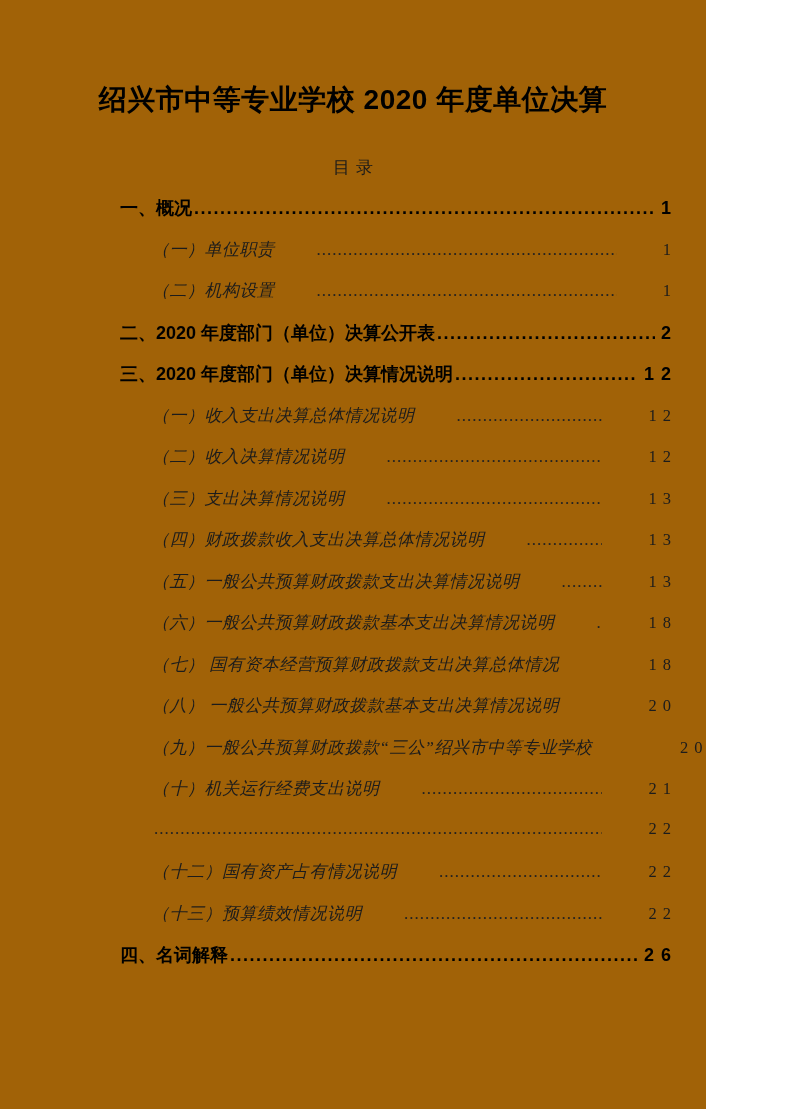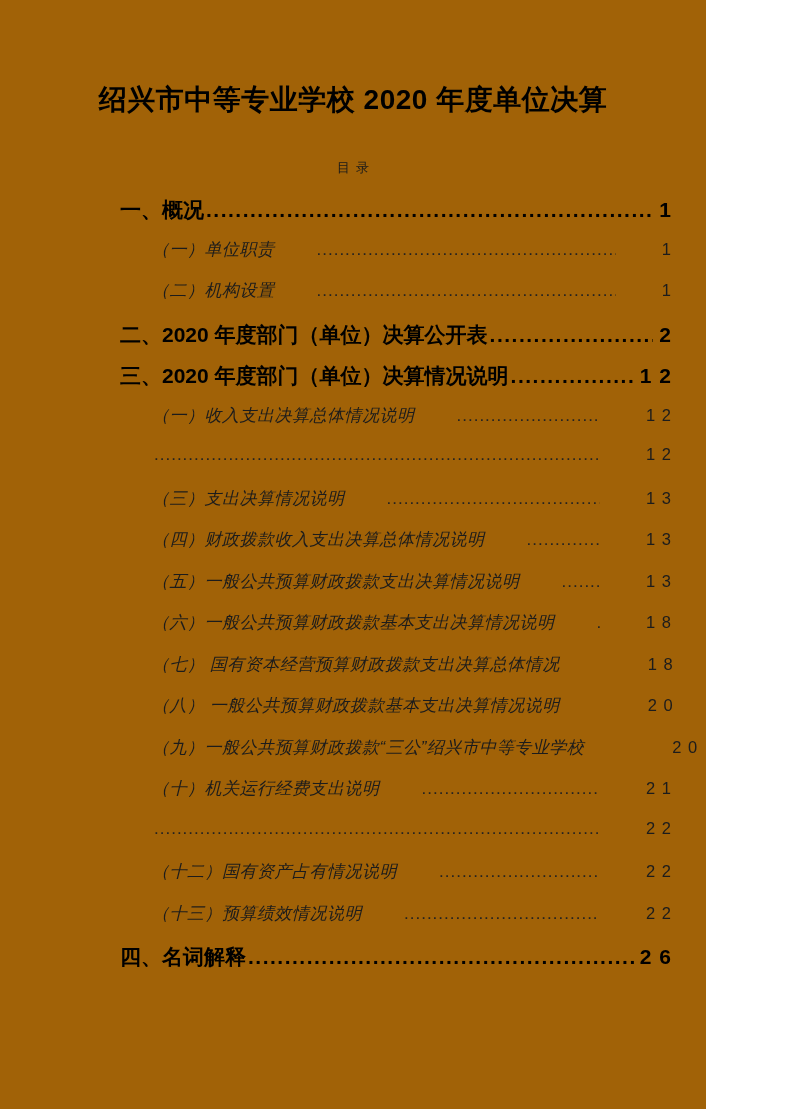"目录" .toc-heading { font-size: 13px -> 17px }
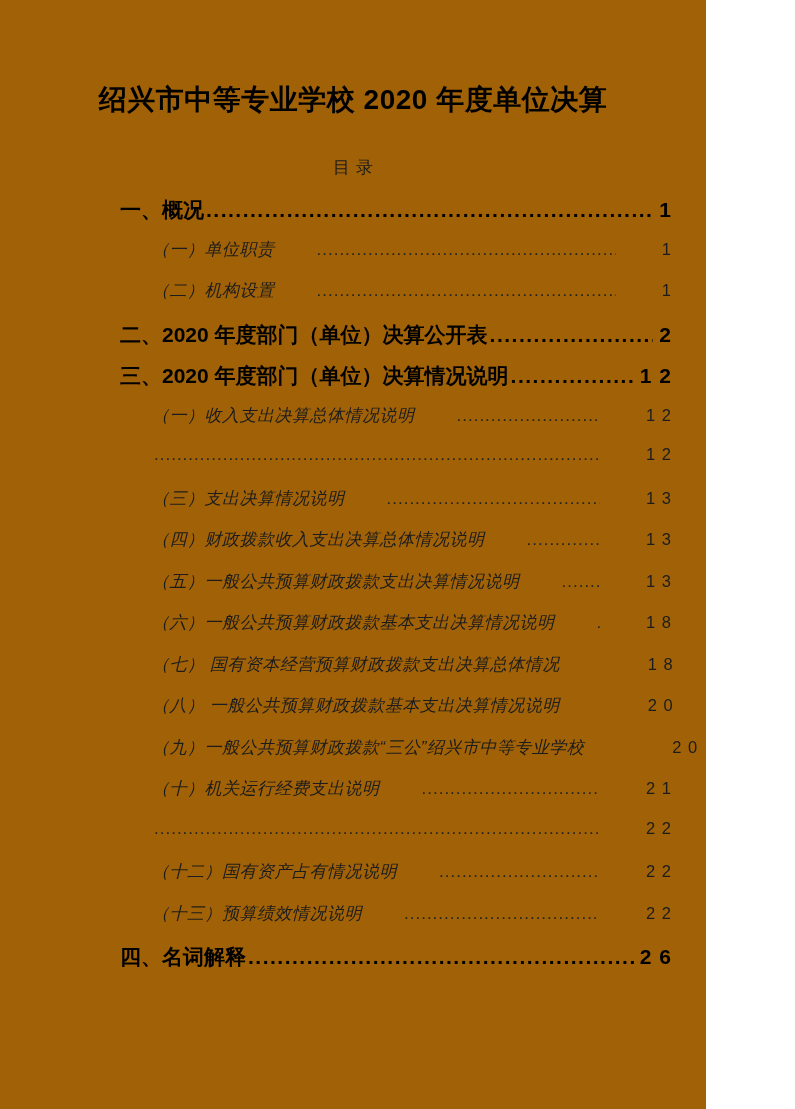"一、概况" .toc-row.l1 { font-size: 21px -> 18px }
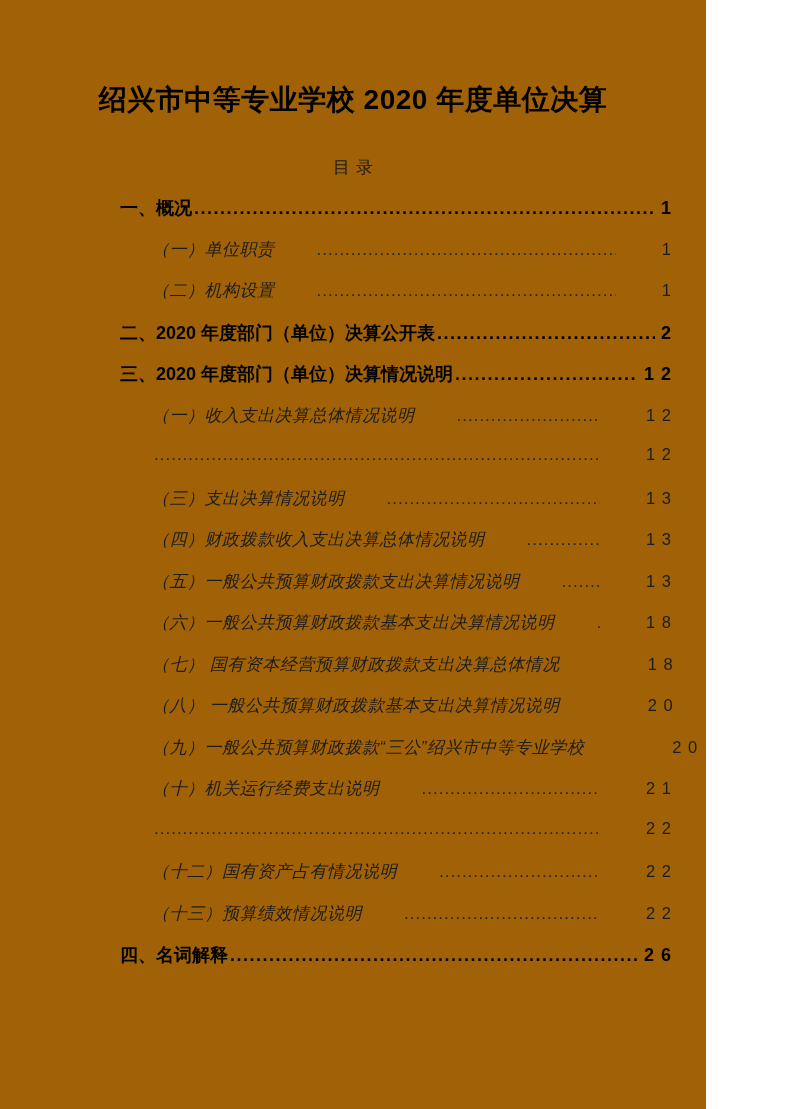"（一）单位职责" .toc-row.l2 { font-family: Liberation Sans, sans-serif -> Liberation Serif, serif }
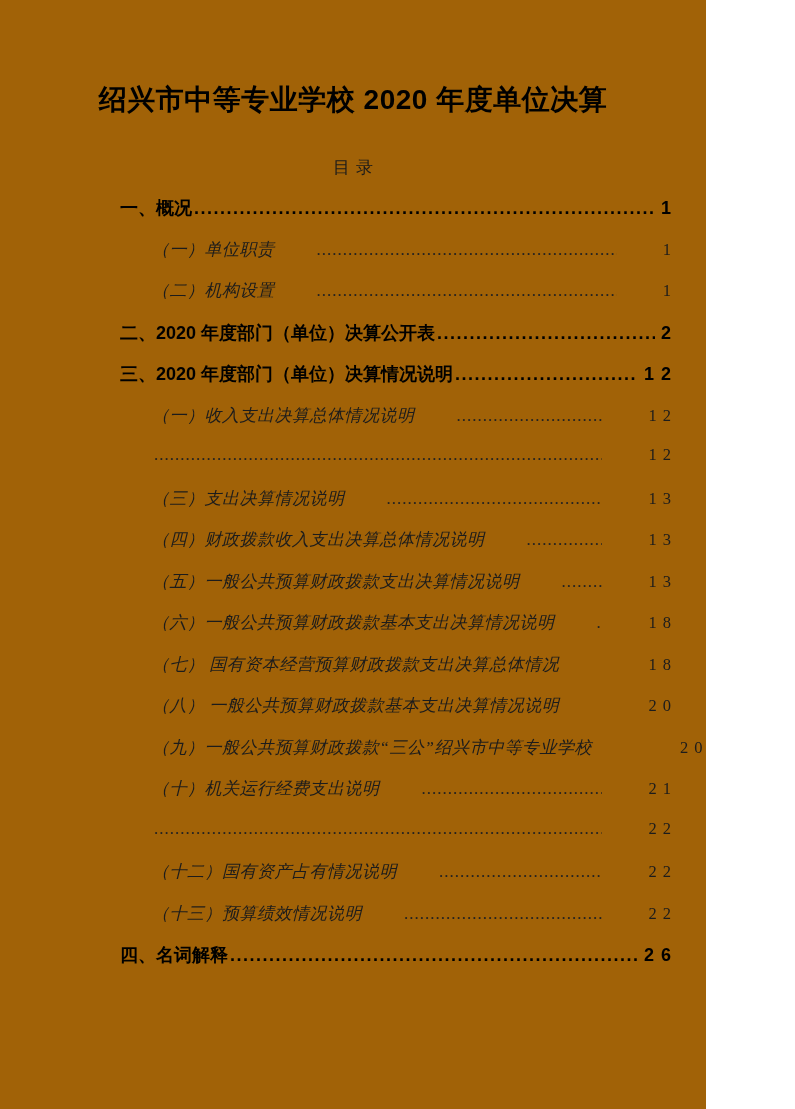"（二）收入决算情况说明" span.toc-label { html: none -> <span>（二）收入决算情况说明</span> }
